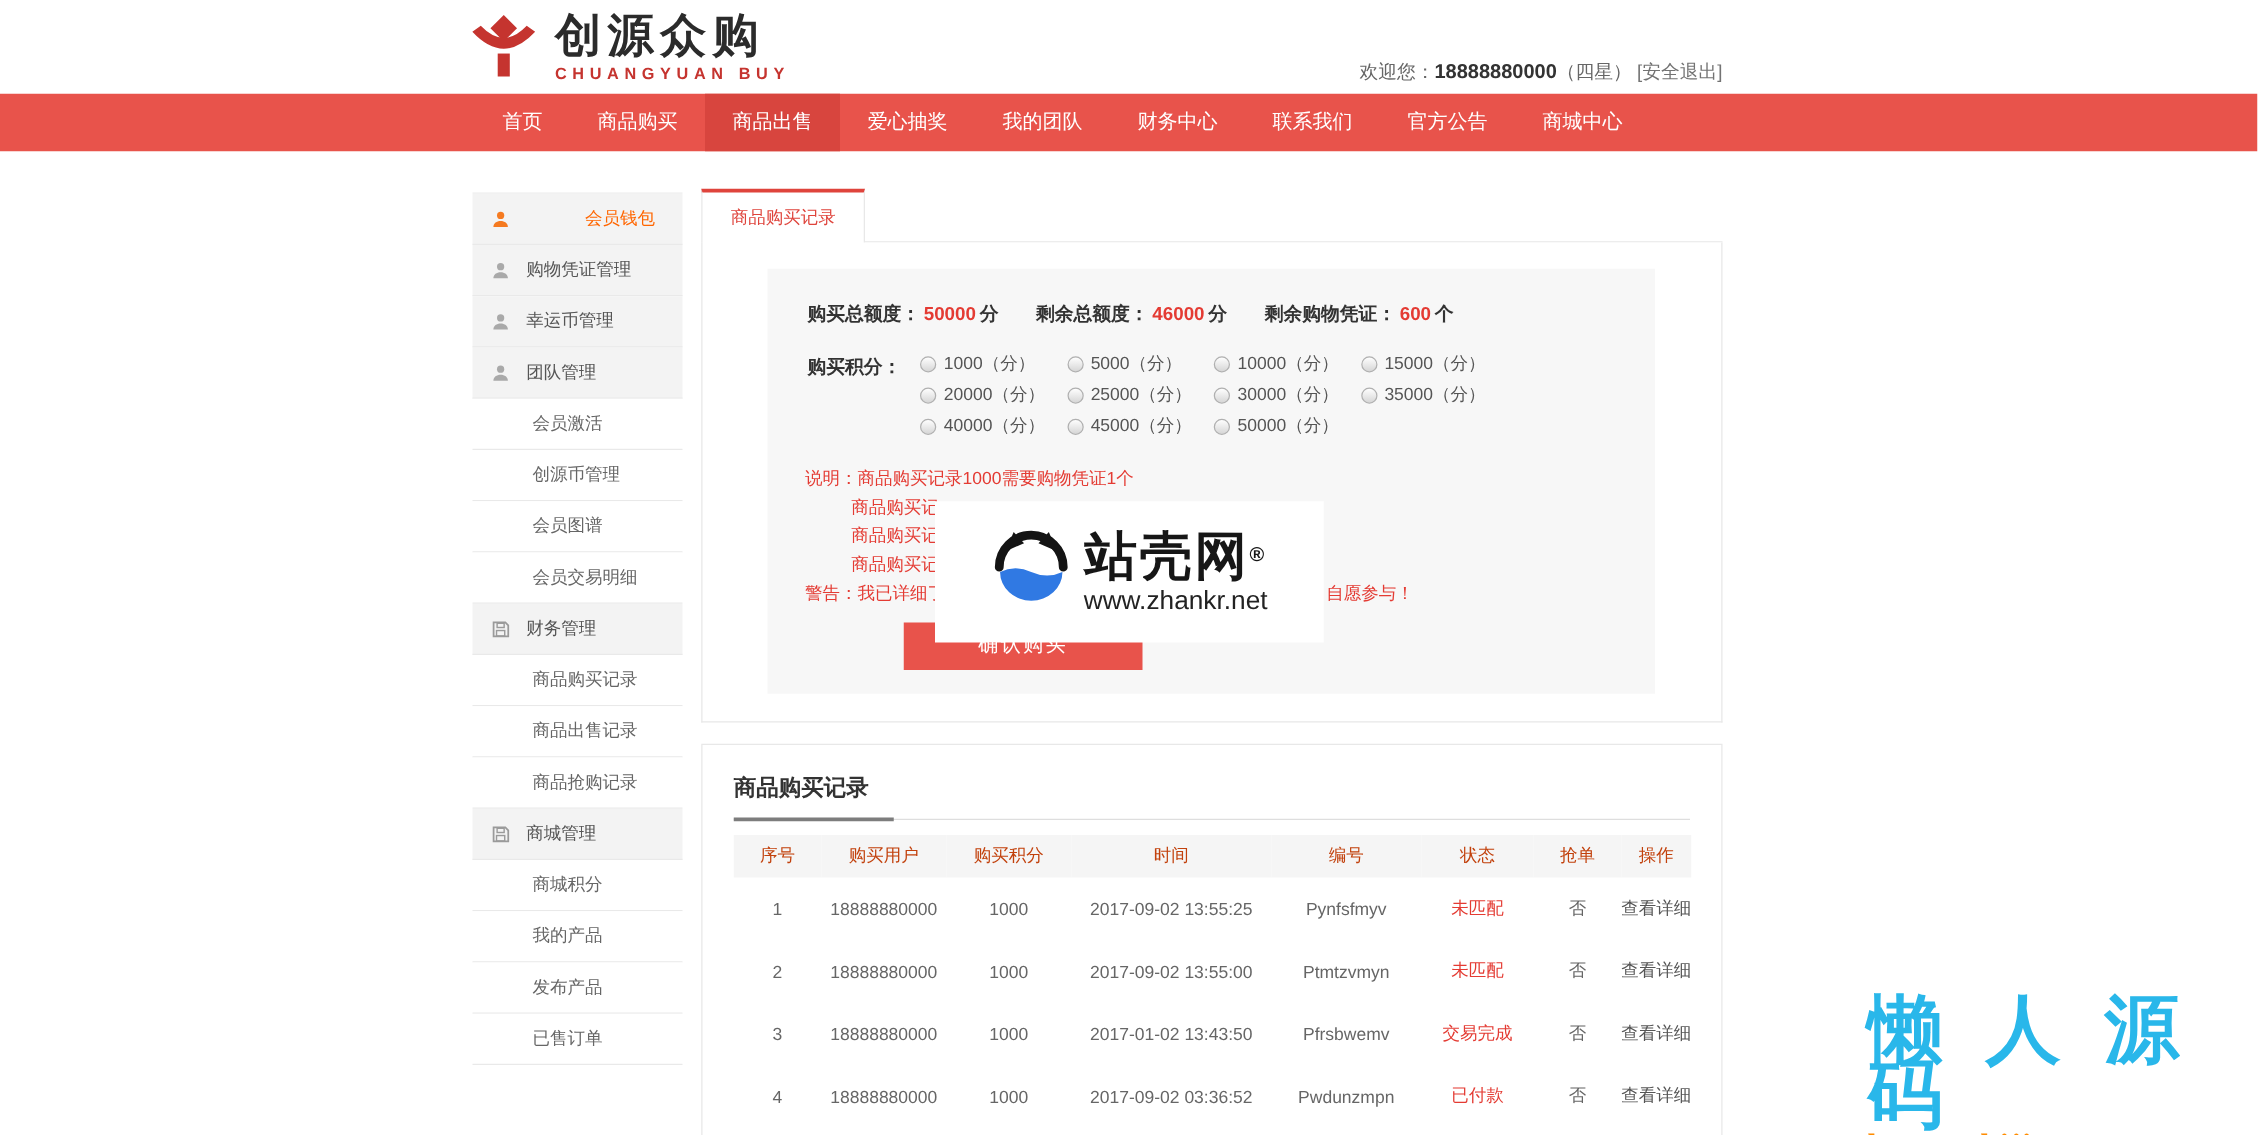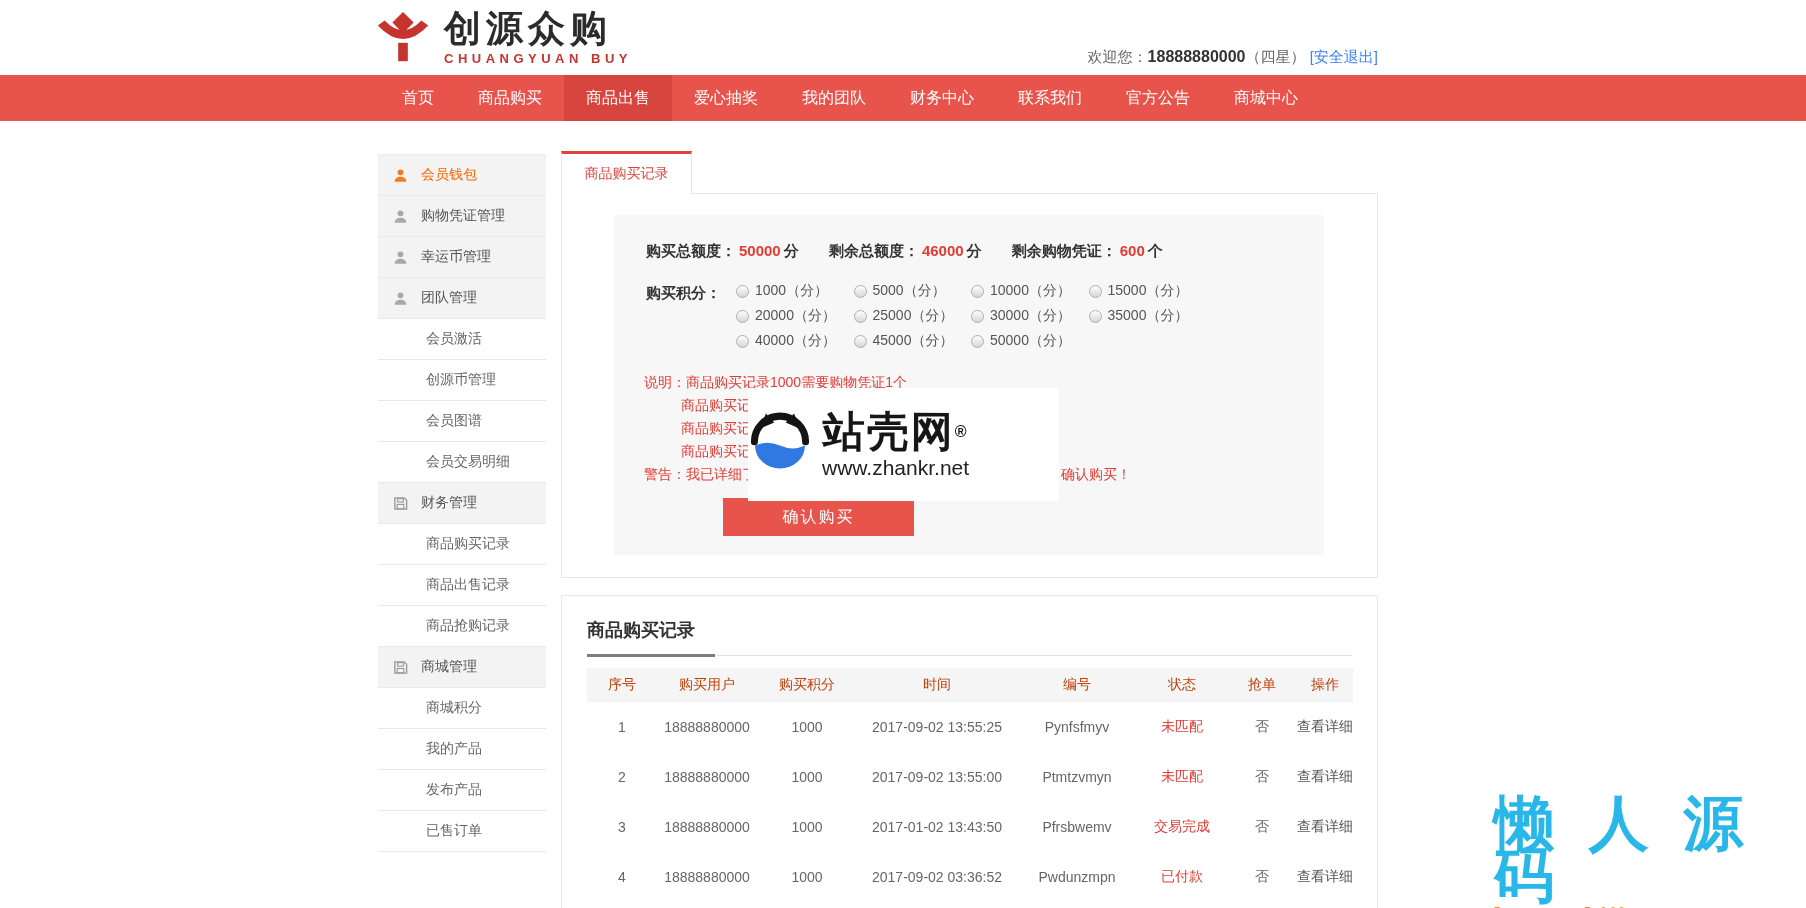"[安全退出]" .logout { color: #3b82f6 -> #737373 }
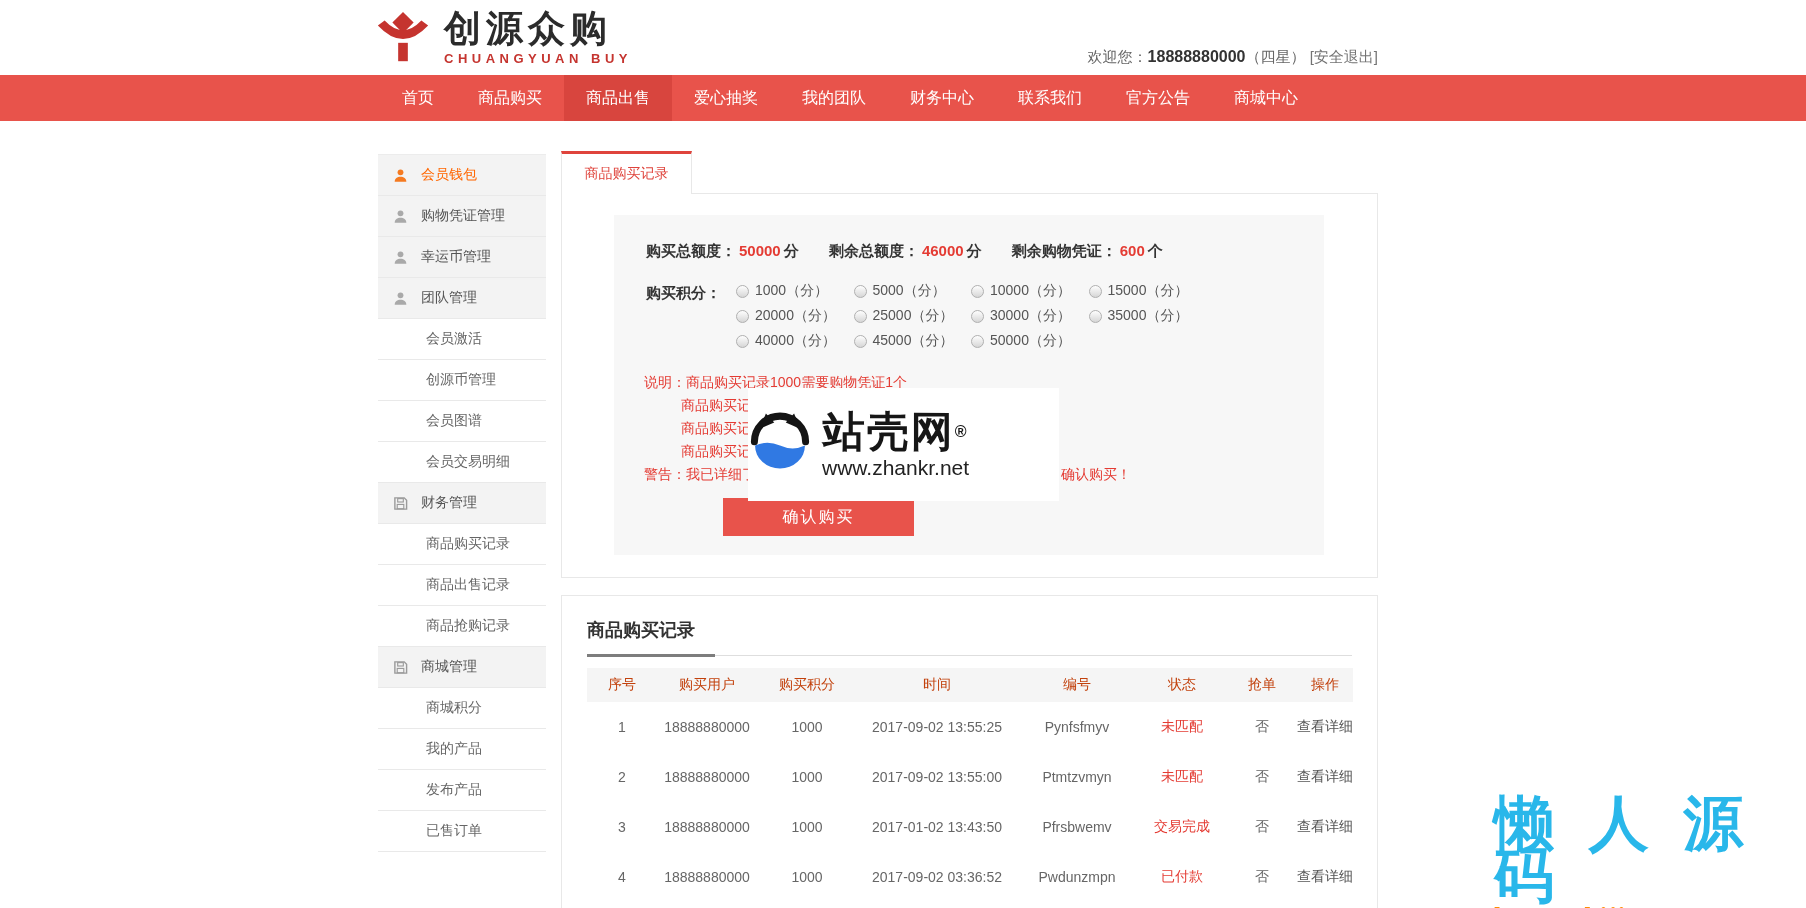"会员钱包" .side-item.active { gap: none -> 47px }
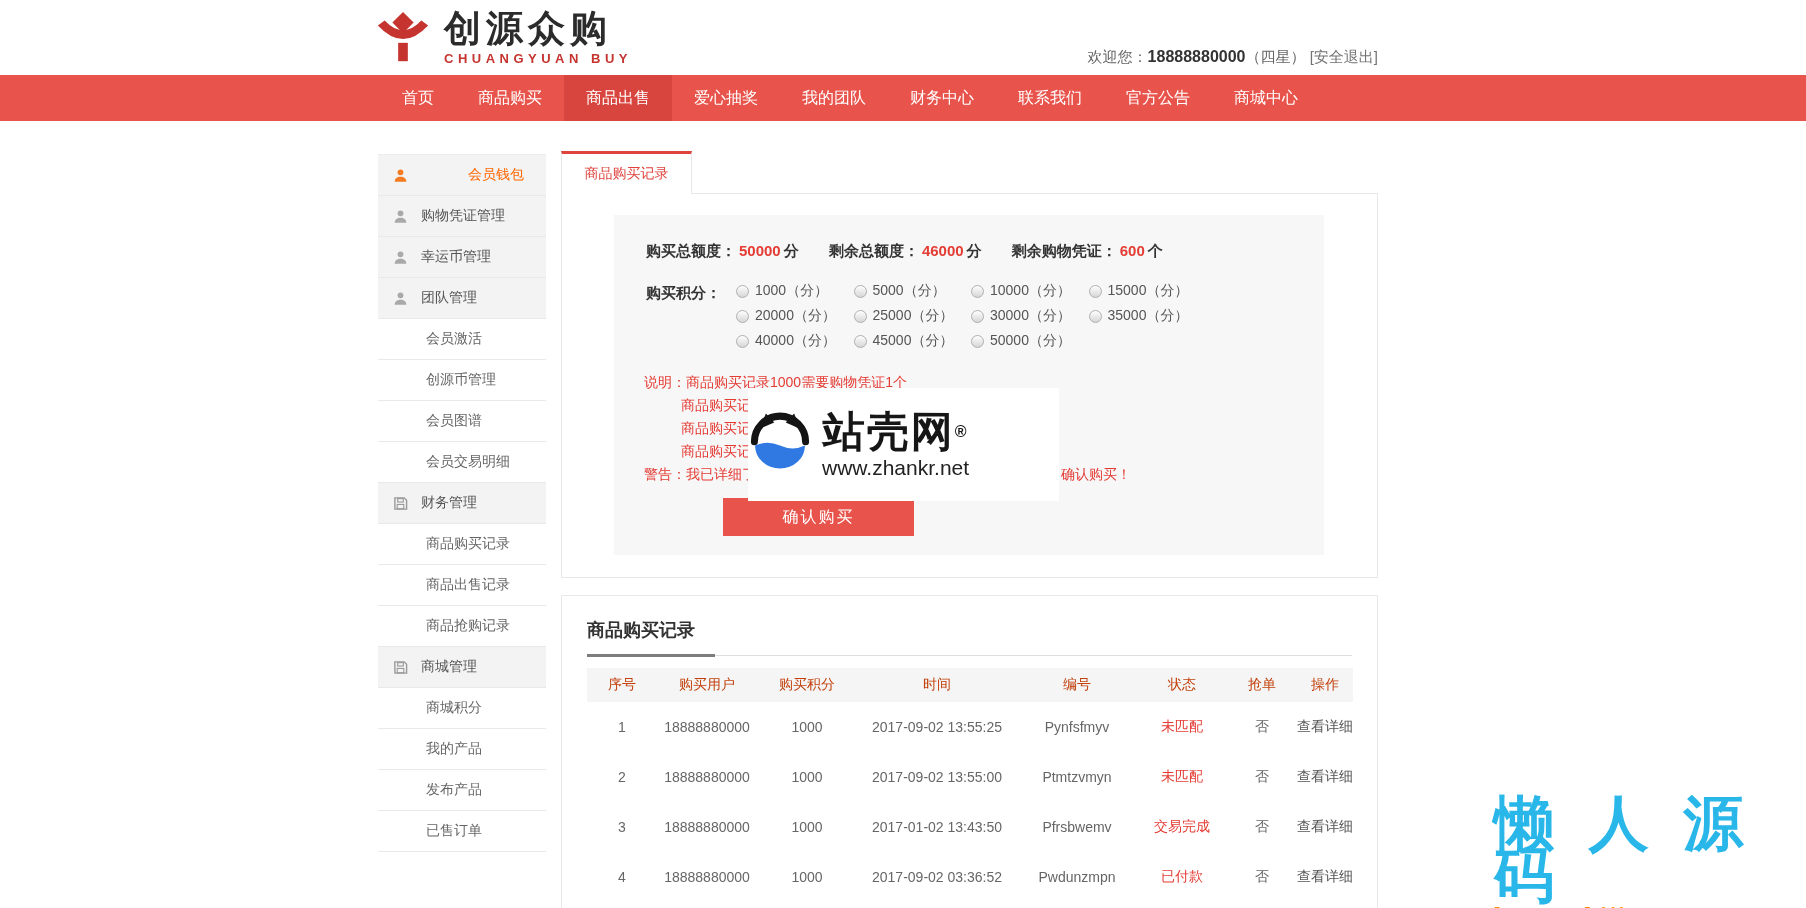"站壳网®" .wm-zhankr { justify-content: none -> center; top: 388px -> 401px }
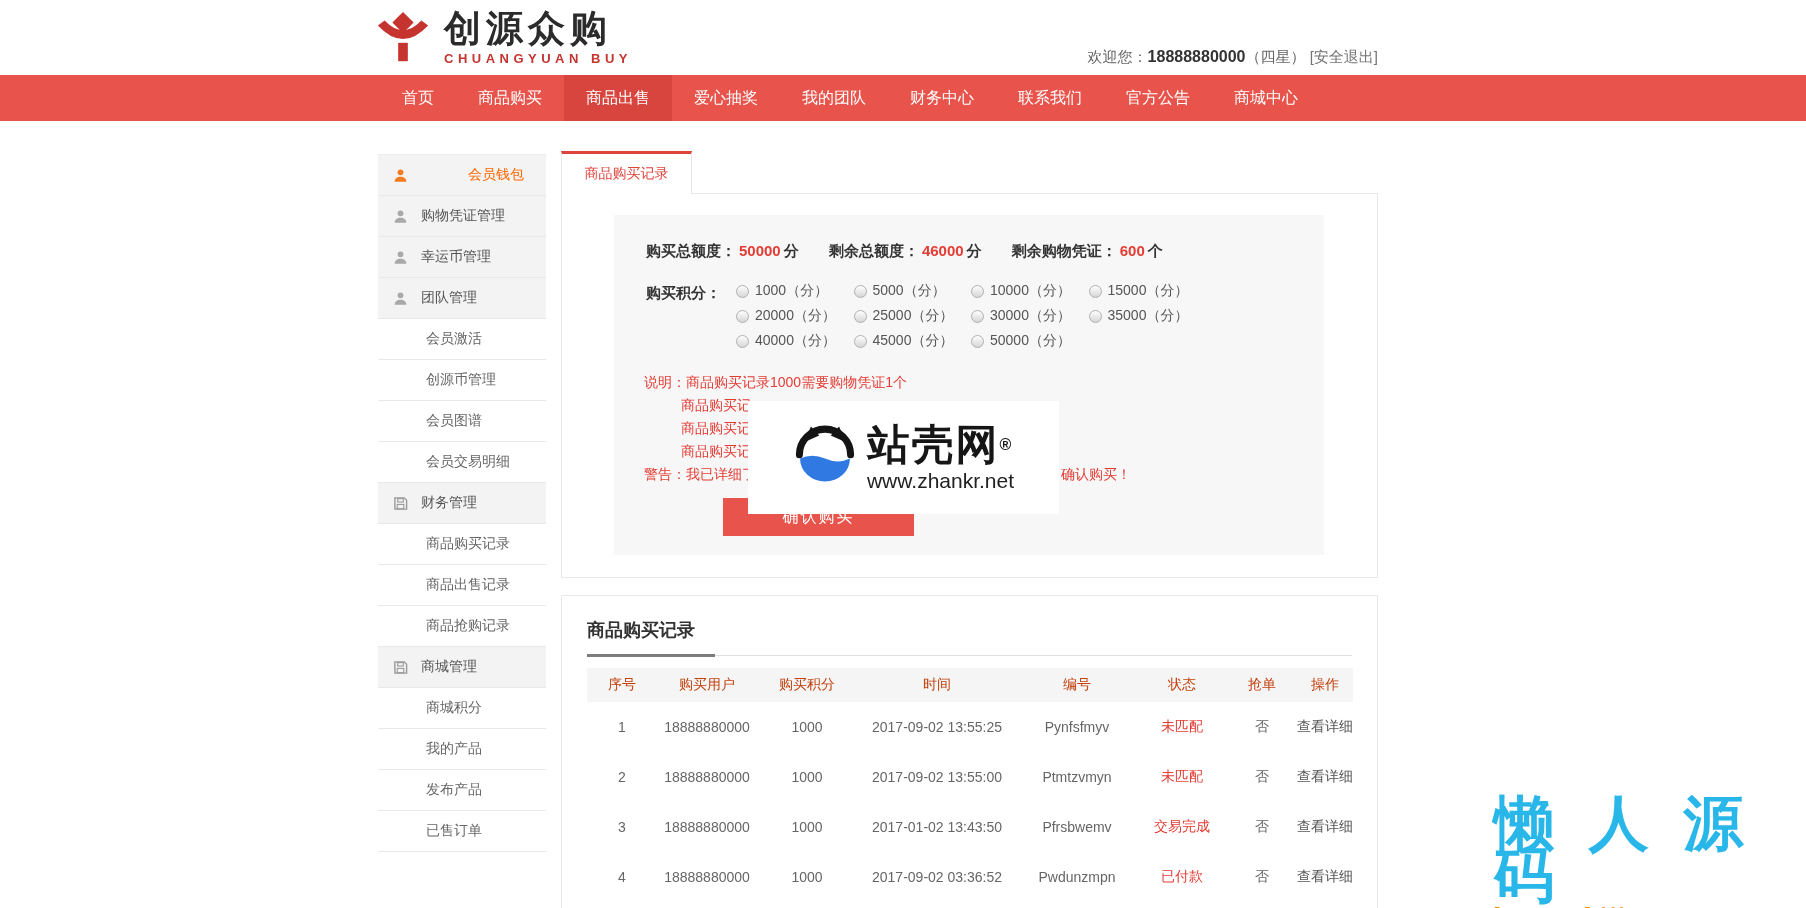"确认购买！" span.warn-right { text: 确认购买 -> 自愿参与 }
